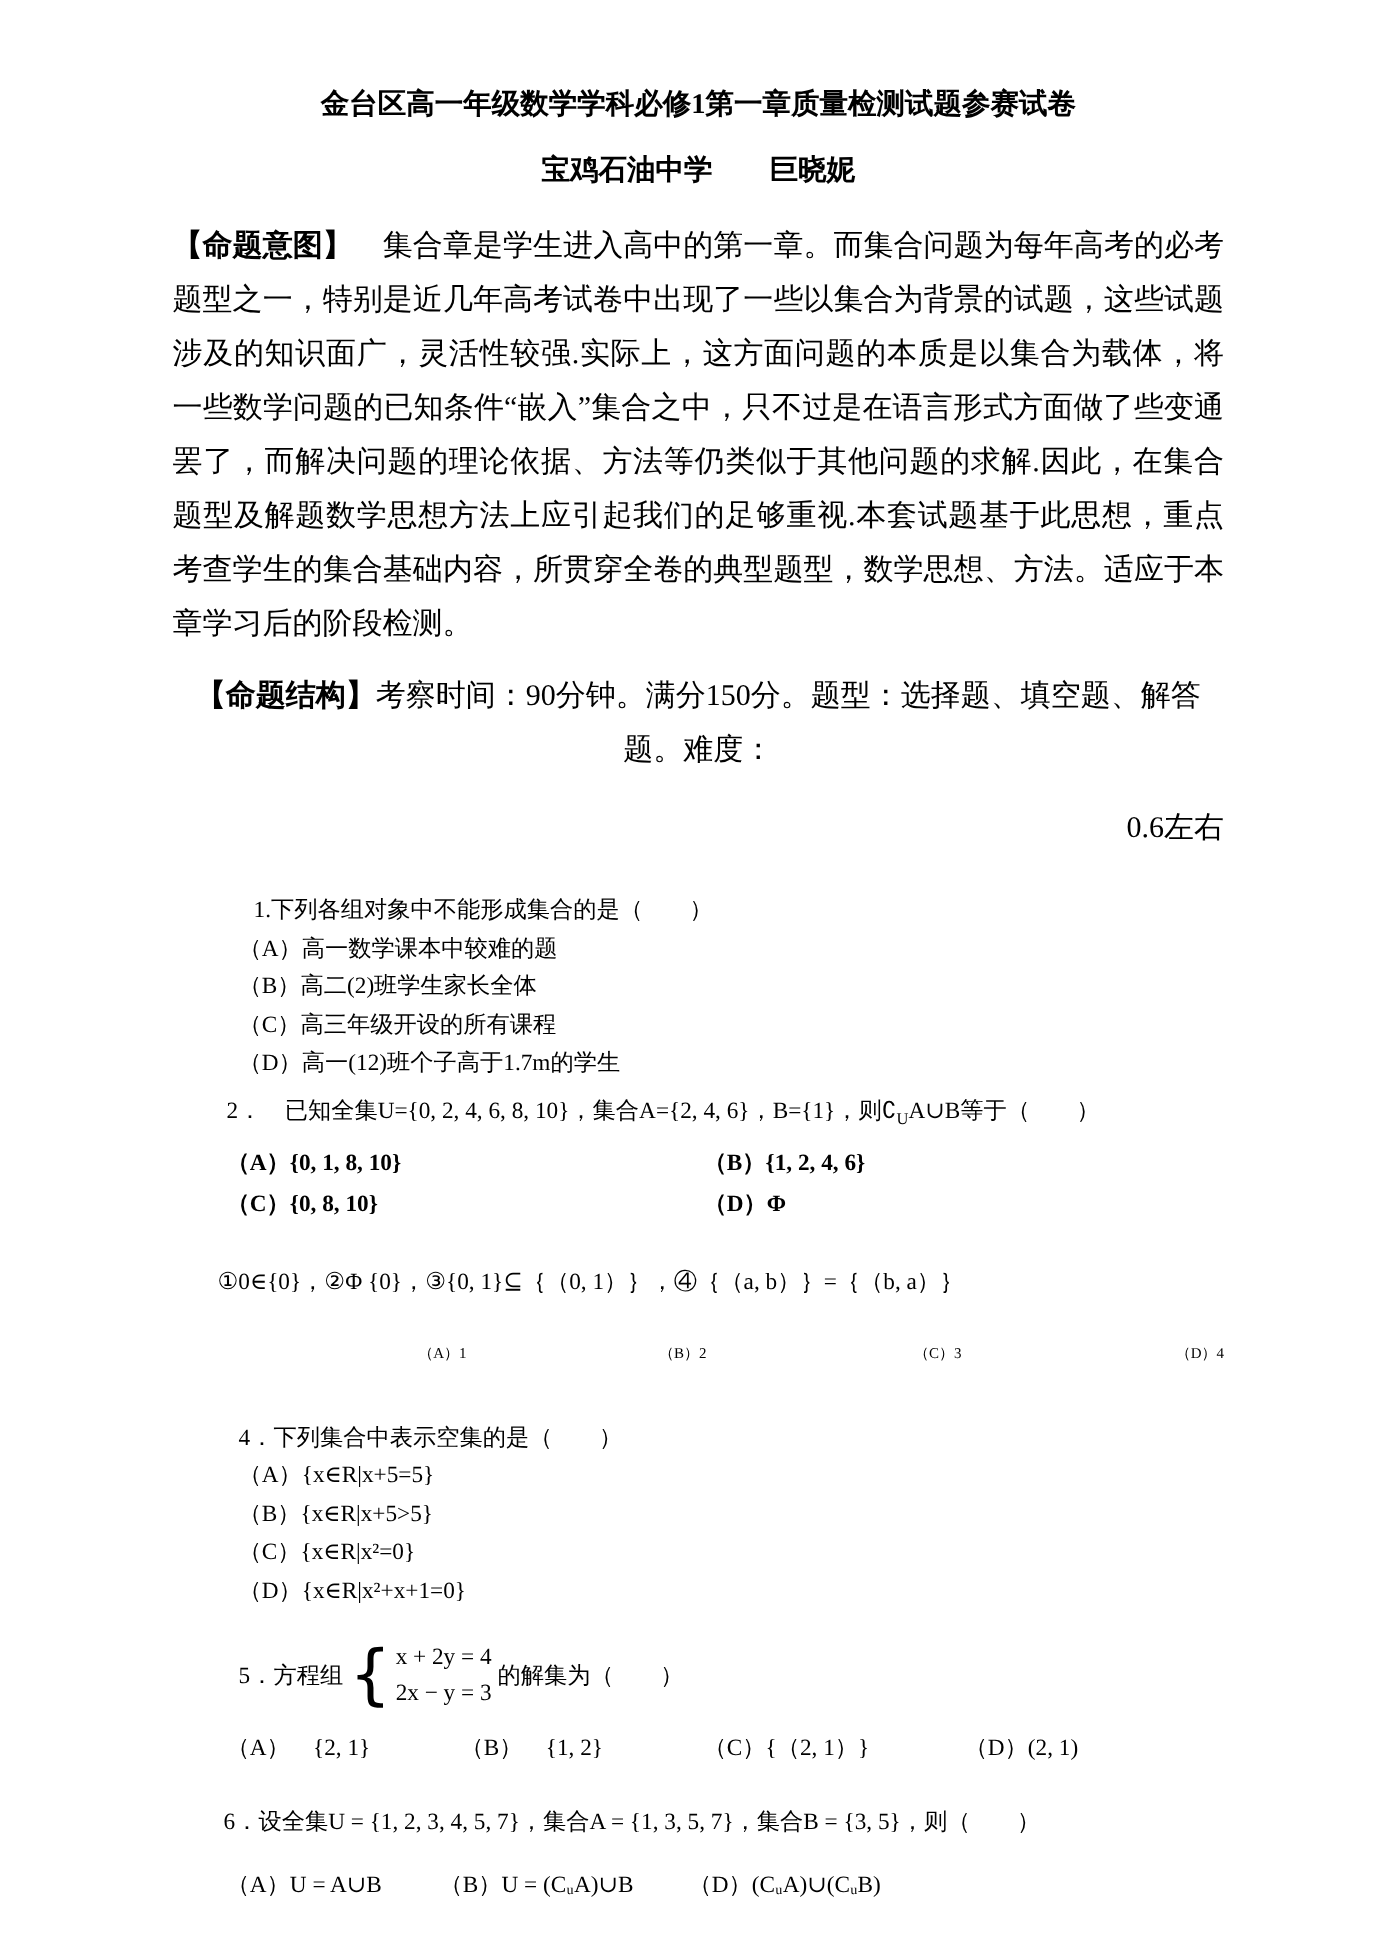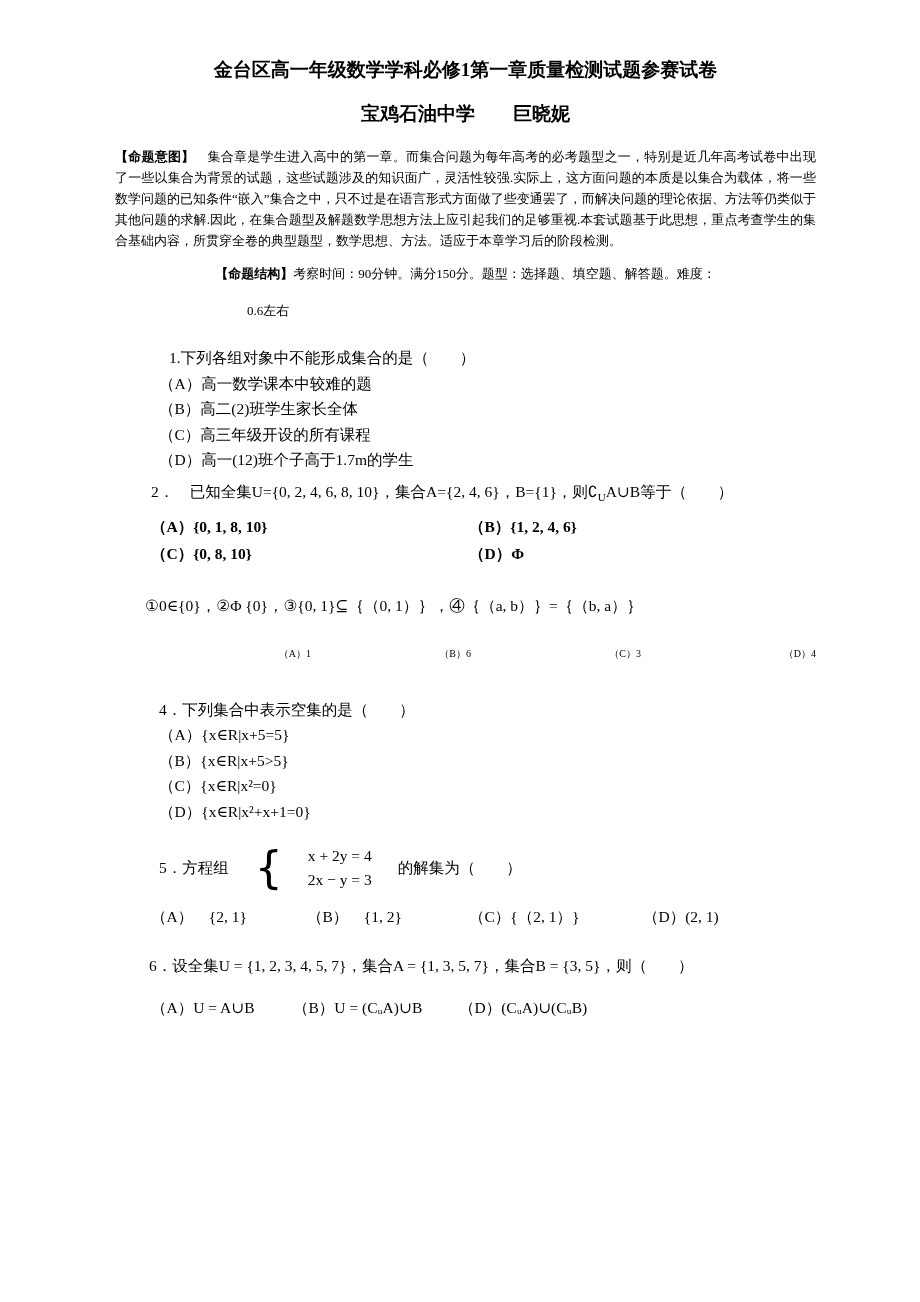"【命题意图】" .para { font-size: 13px -> 20px; line-height: 21px -> 36px }
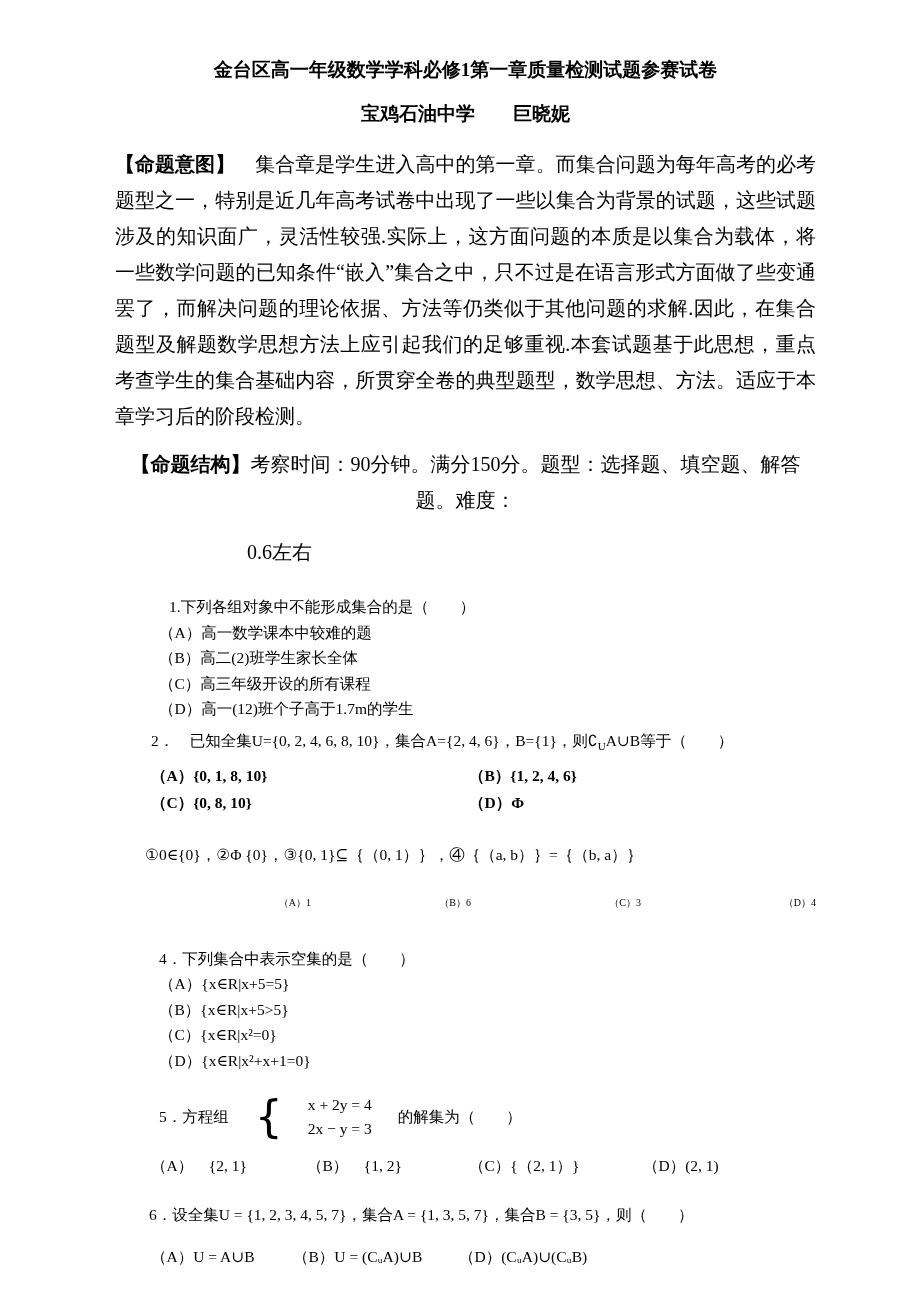"0.6左右" .difficulty-line { text-align: left -> right }
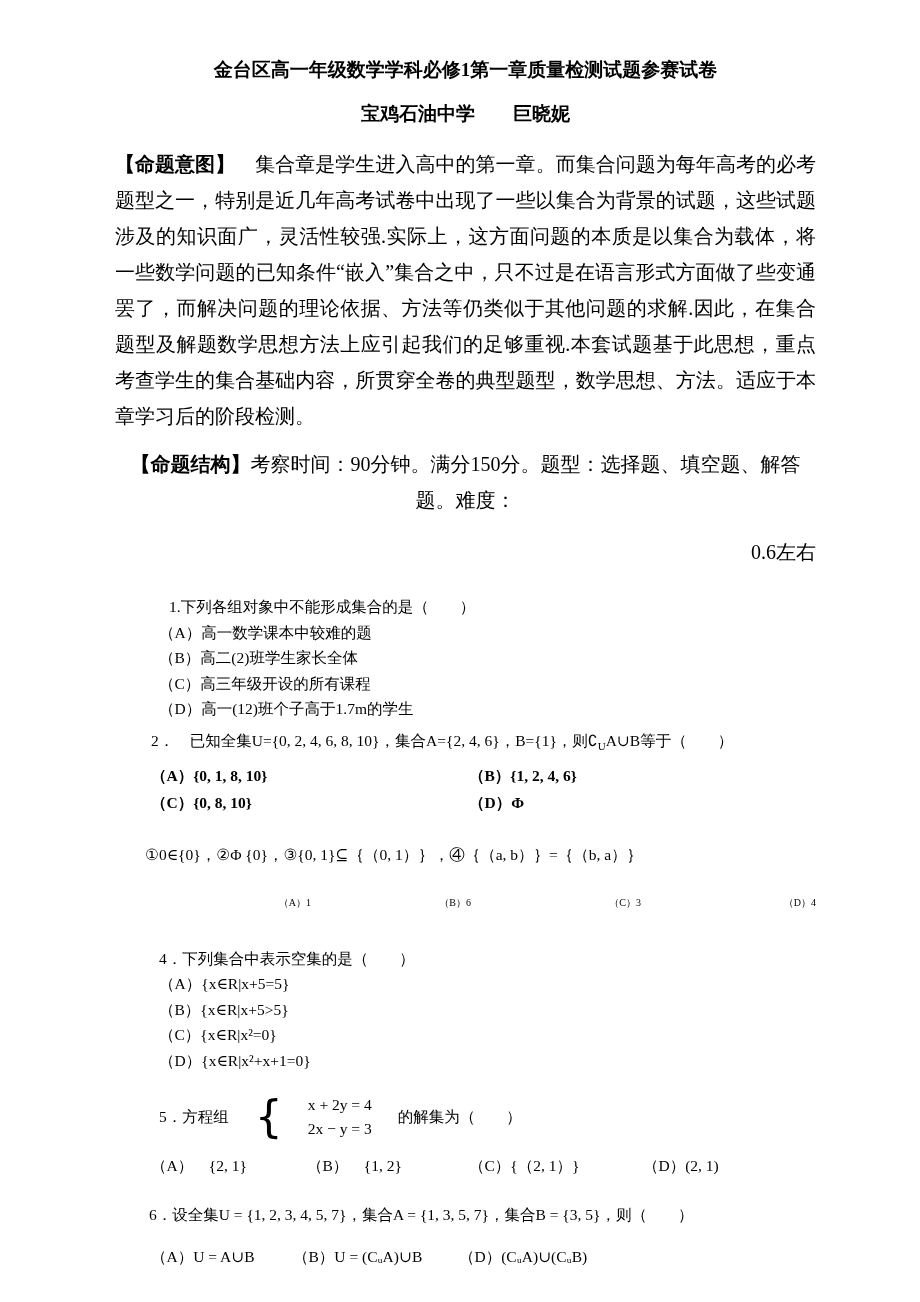"（B）6" span { text: 6 -> 2 }
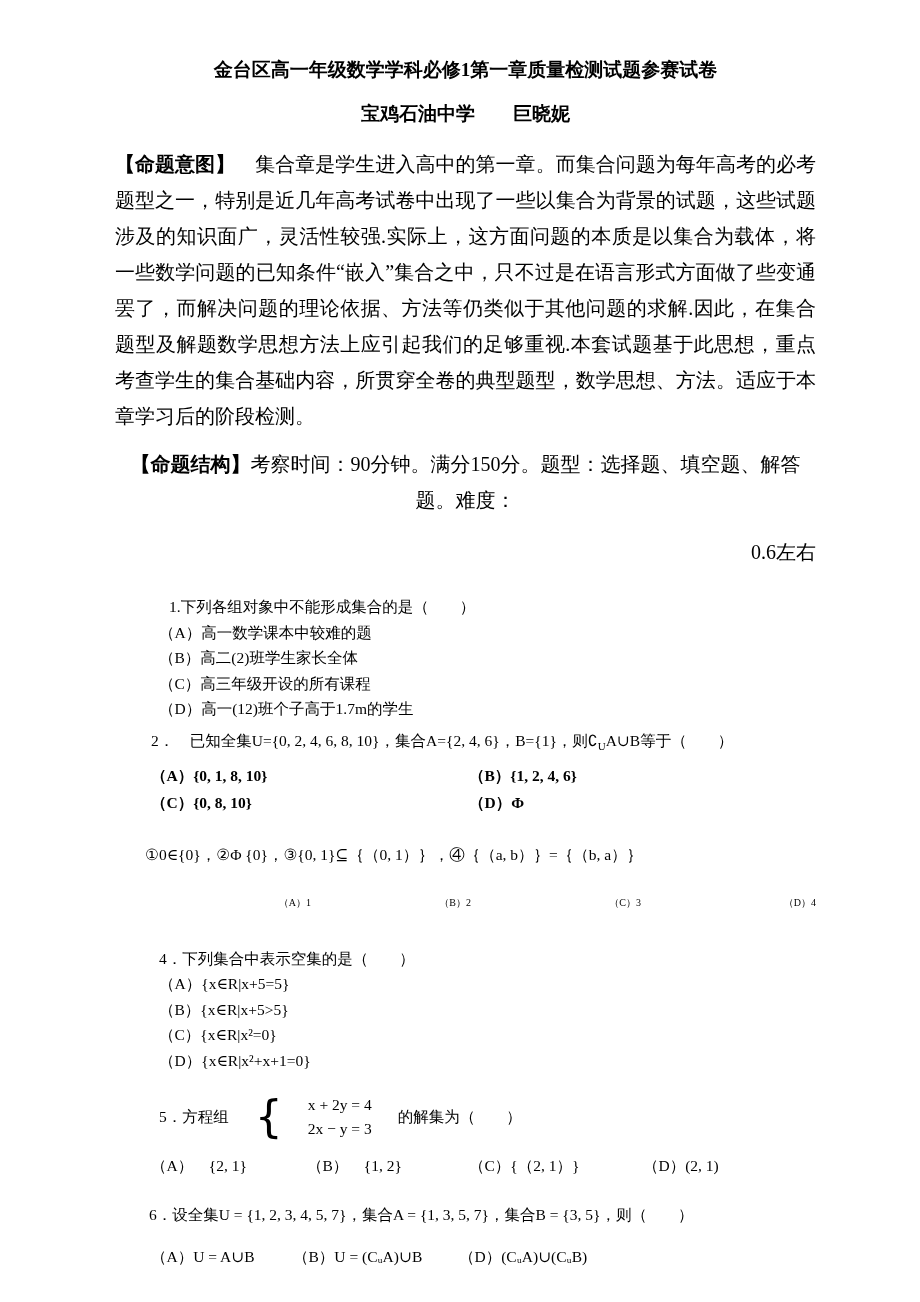"5．方程组" .q5-line { gap: 22px -> none }
